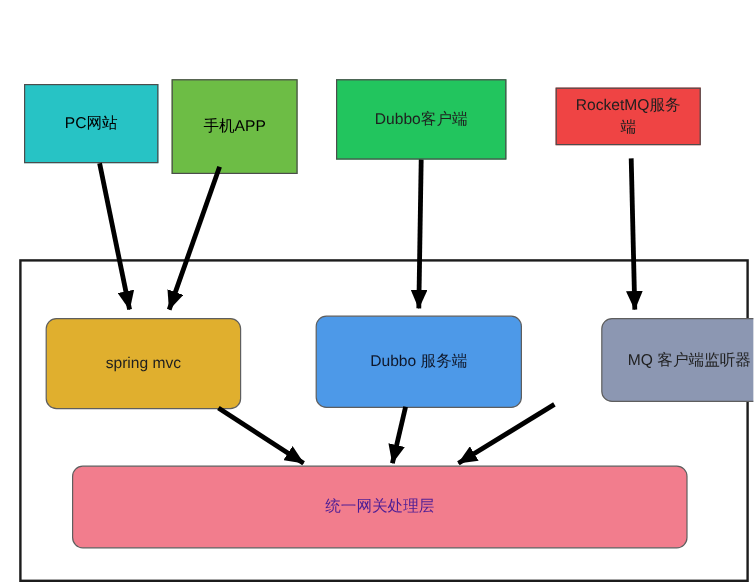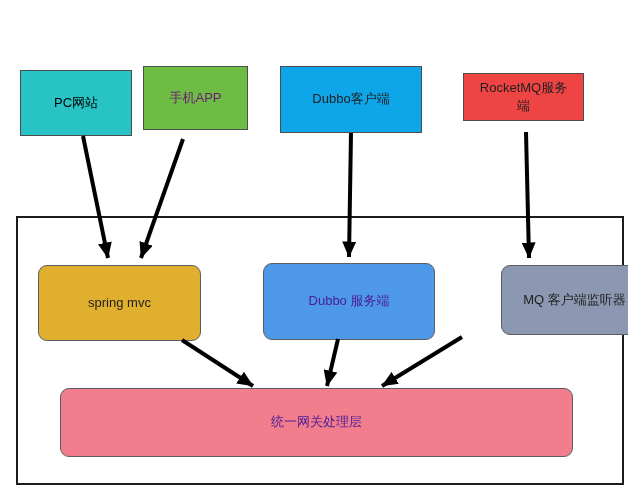"手机APP" div.node { color: #701a75 -> #000000; height: 64px -> 79px }
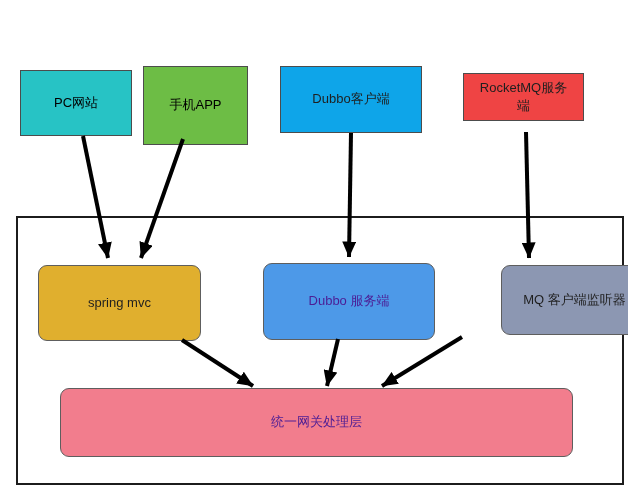"Dubbo客户端" div.node { background: #0ea5e9 -> #22c55e }
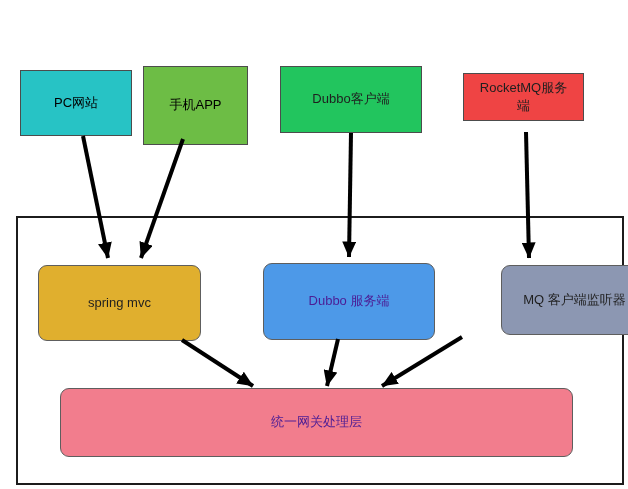"Dubbo 服务端" div.node { color: #4c1d95 -> #0f172a }
